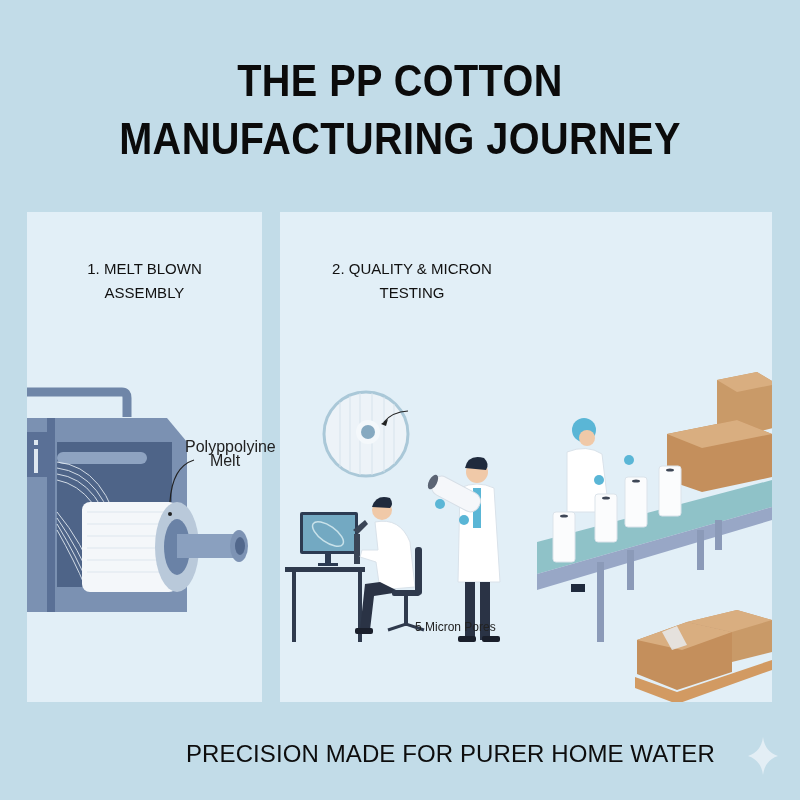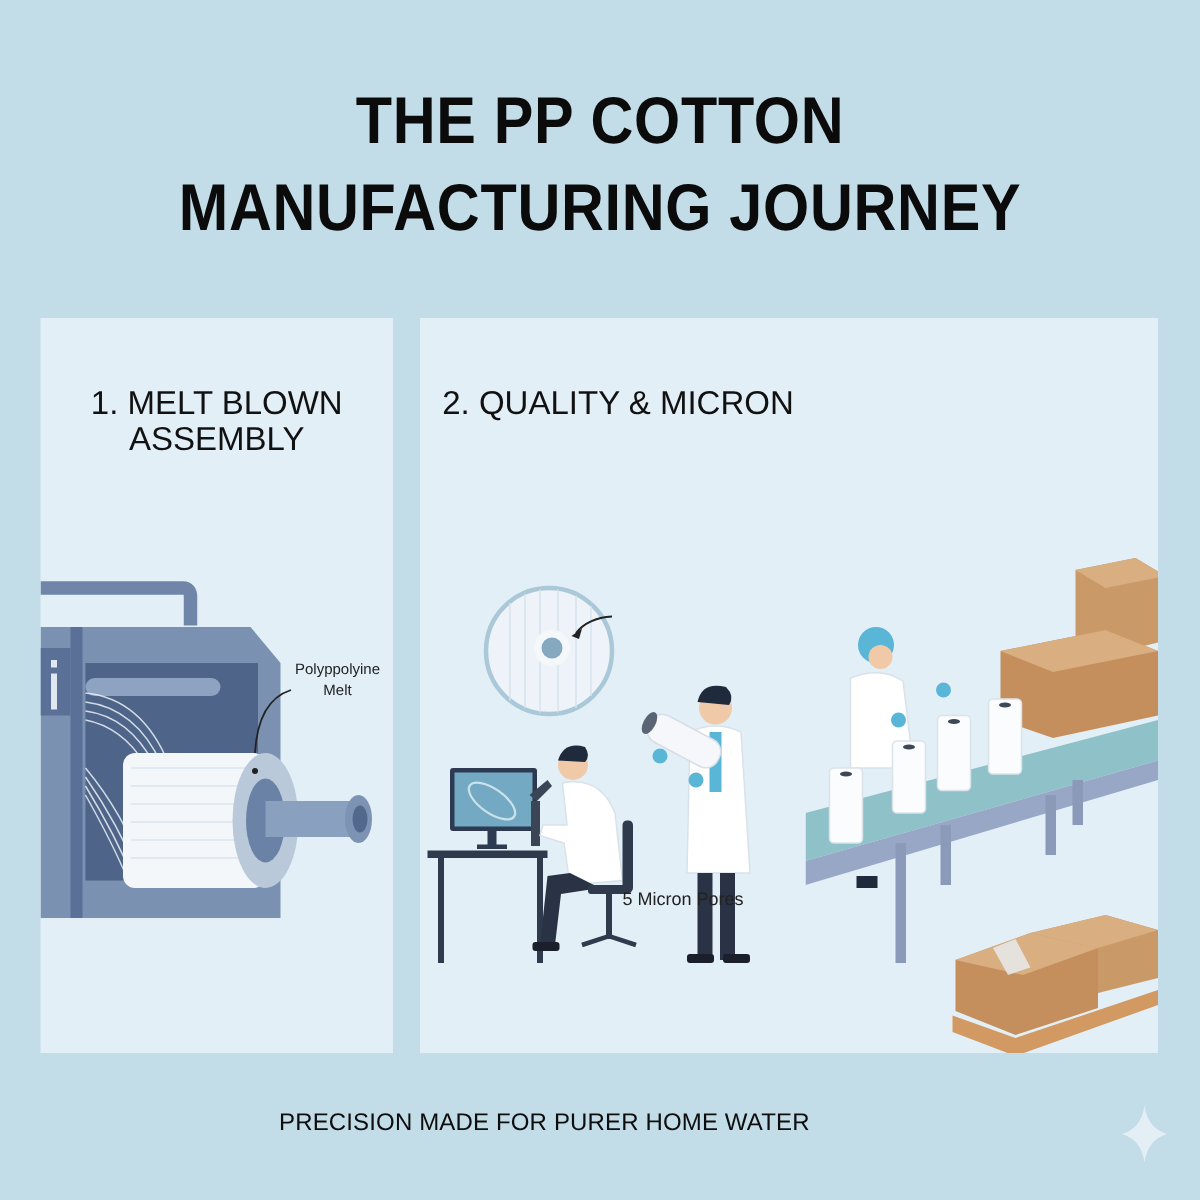"1. MELT BLOWN" .ph { font-size: 22px -> 15px }
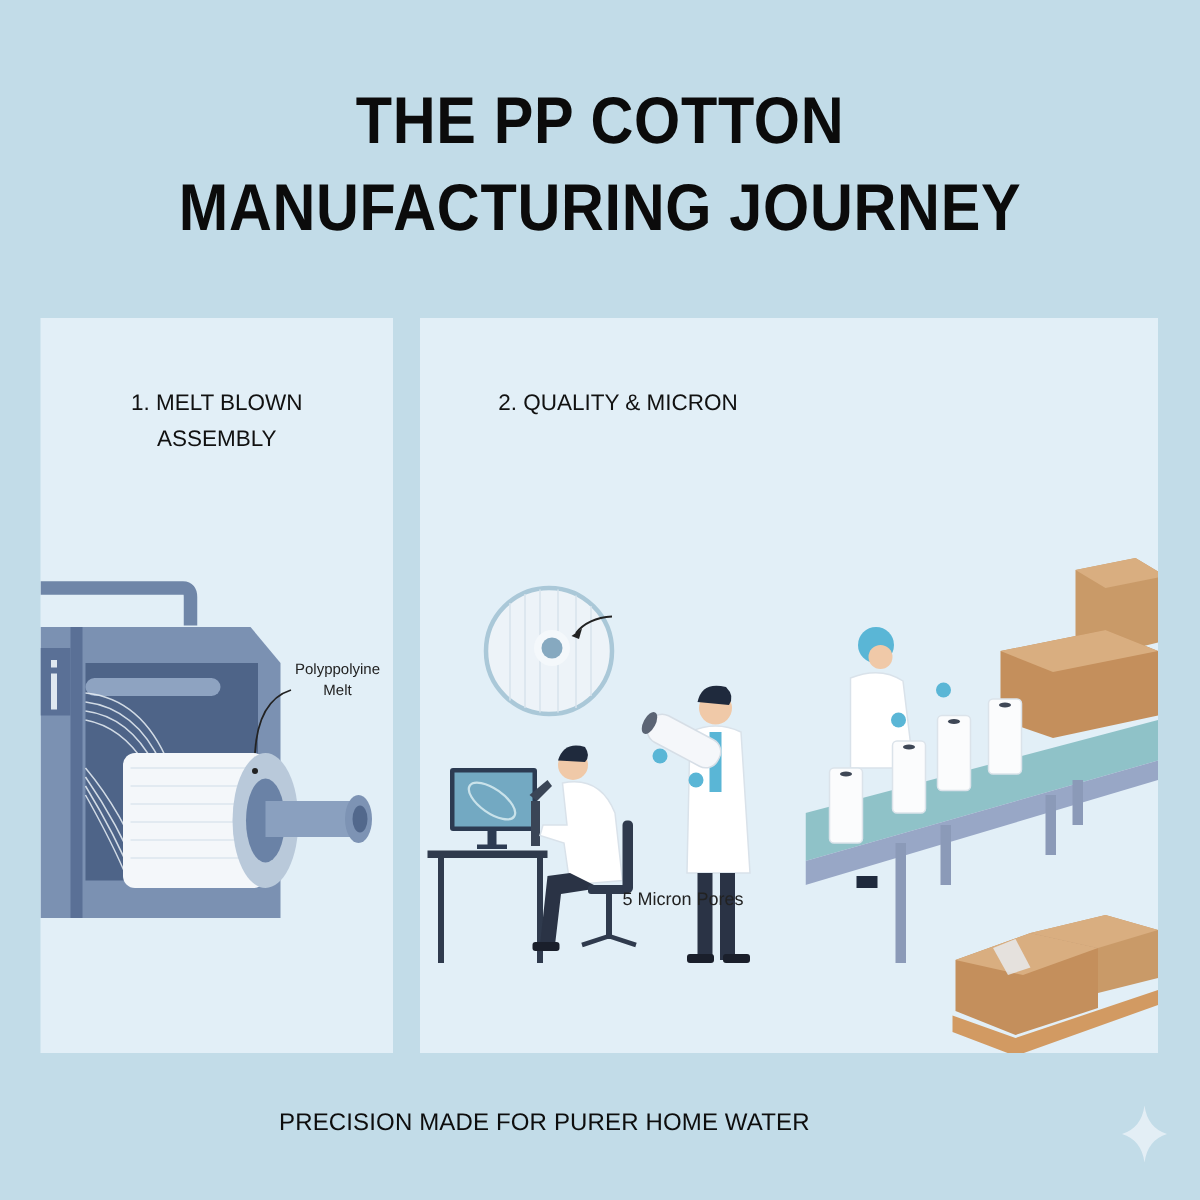"TESTING" span { html: none -> <span>TESTING</span> }
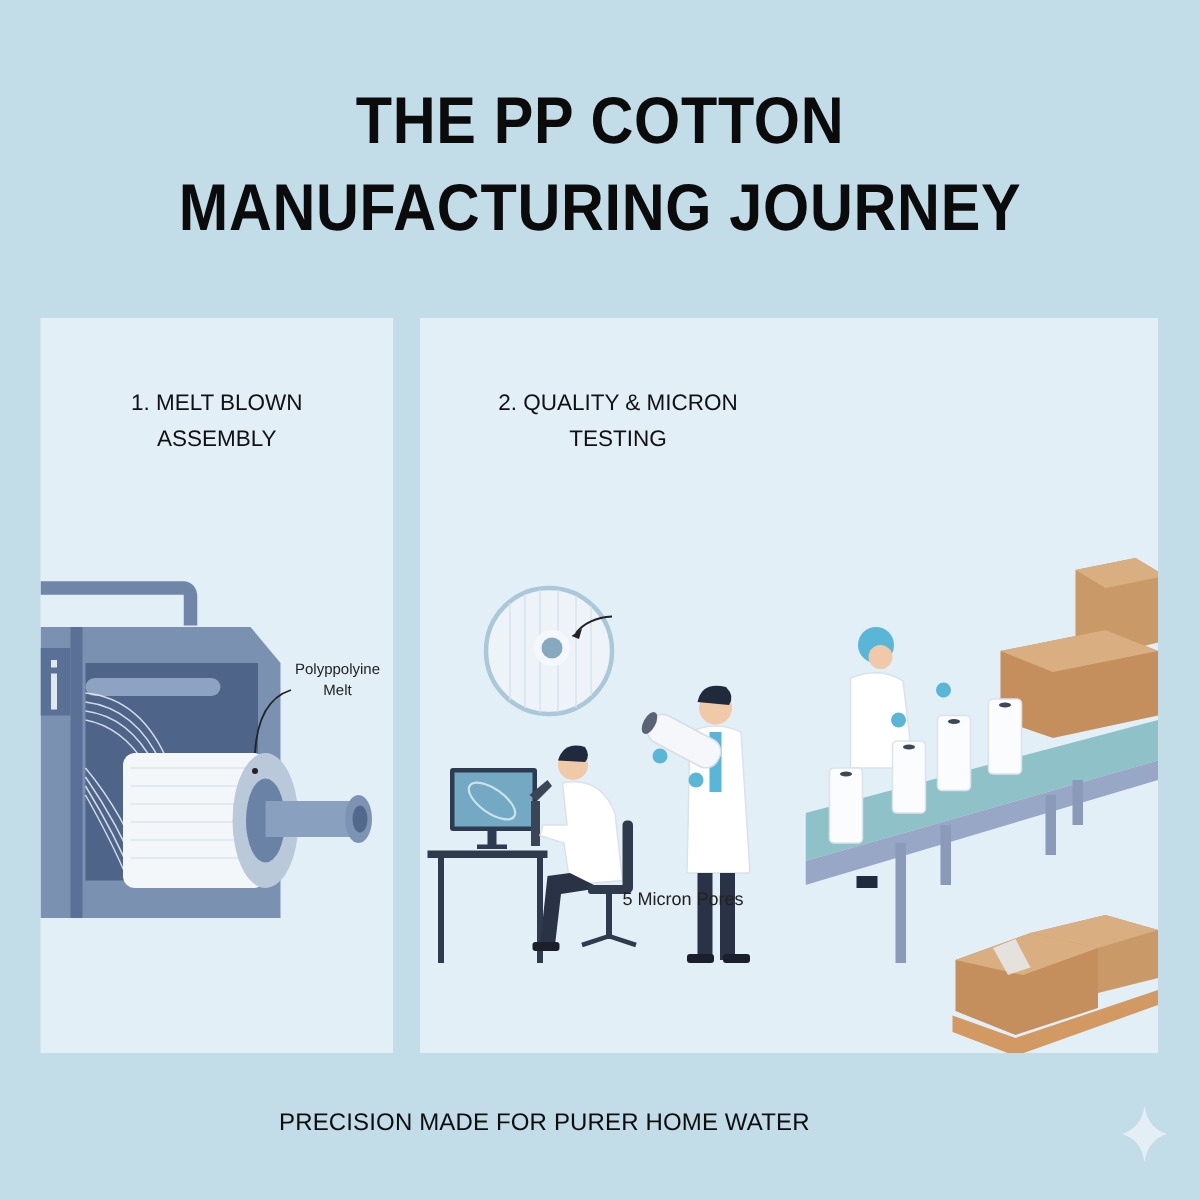"Polyppolyine" .label { font-size: 10px -> 16px }
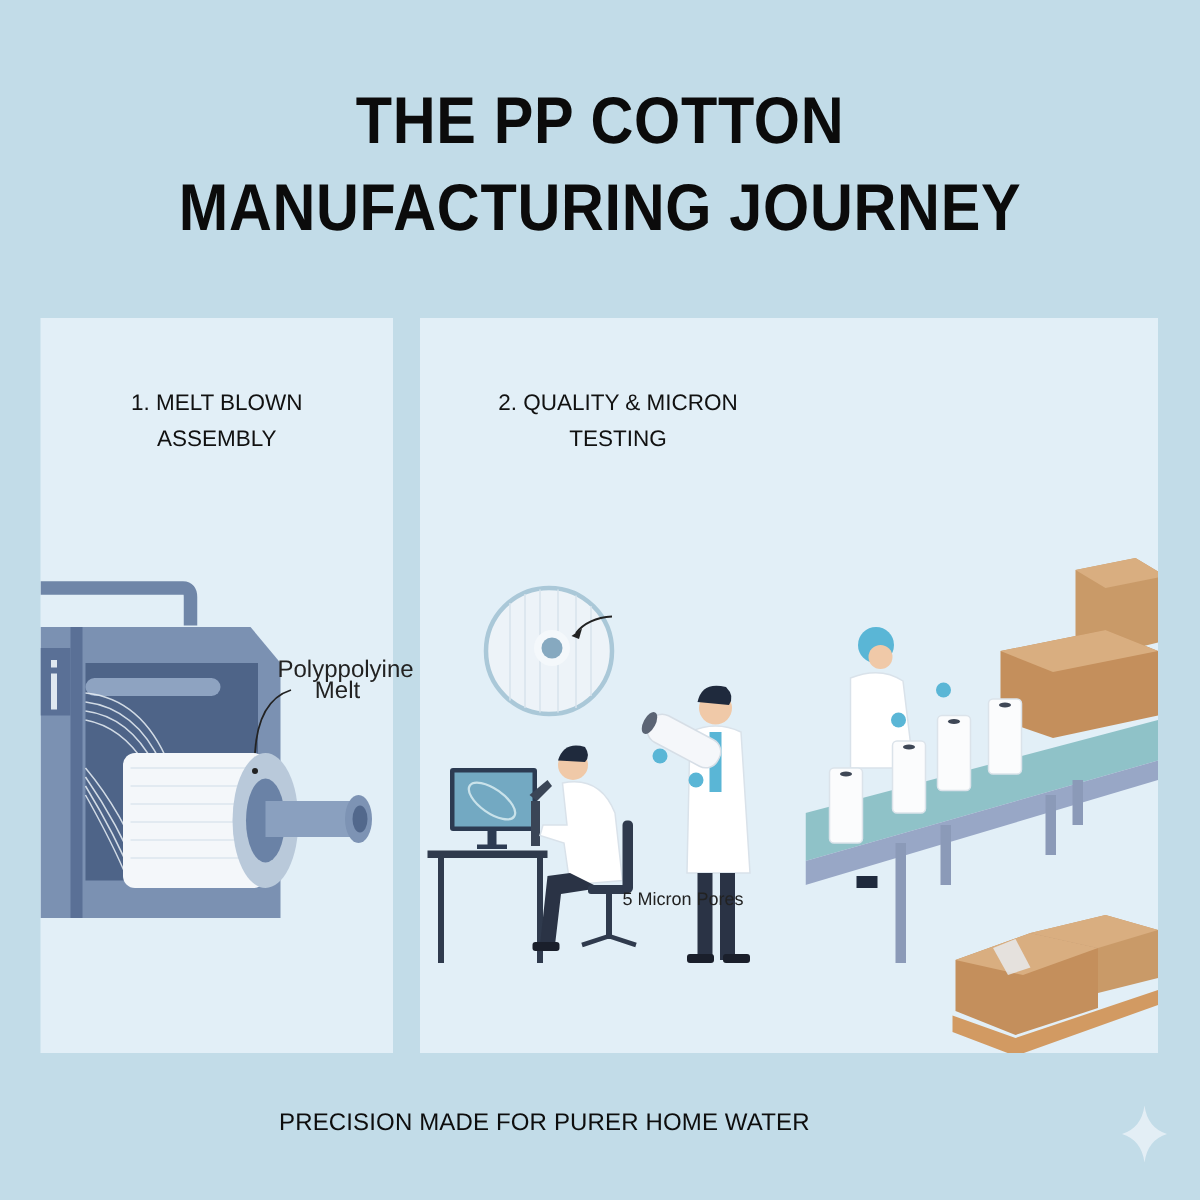"5 Micron Pores" div.label { top: 380px -> 408px }
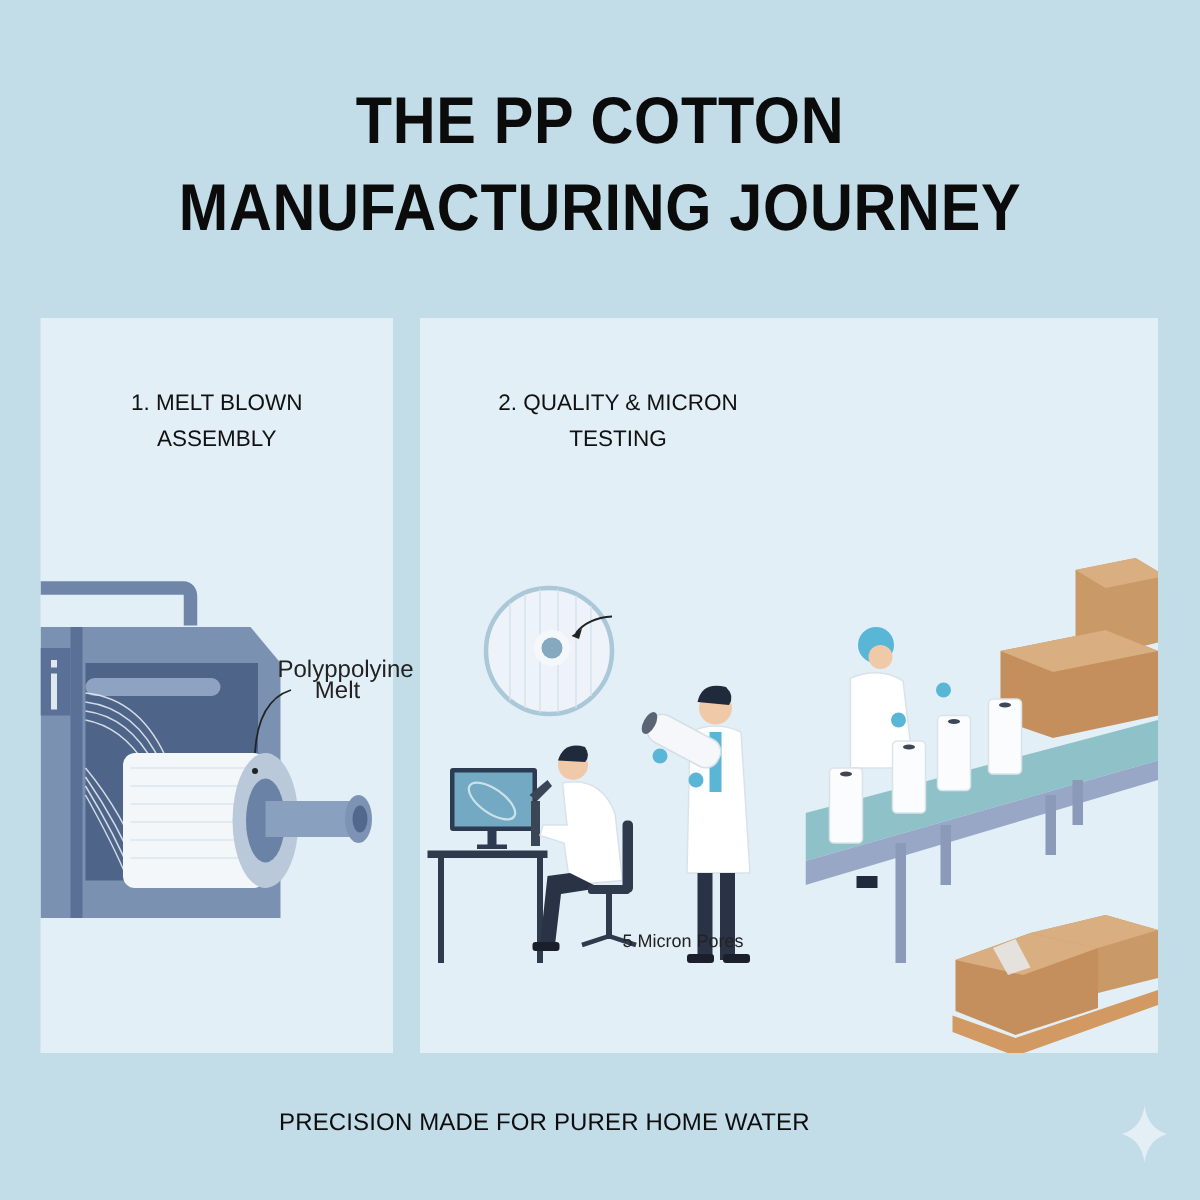"PRECISION MADE FOR PURER HOME" .footer { font-size: 16px -> 24px }
